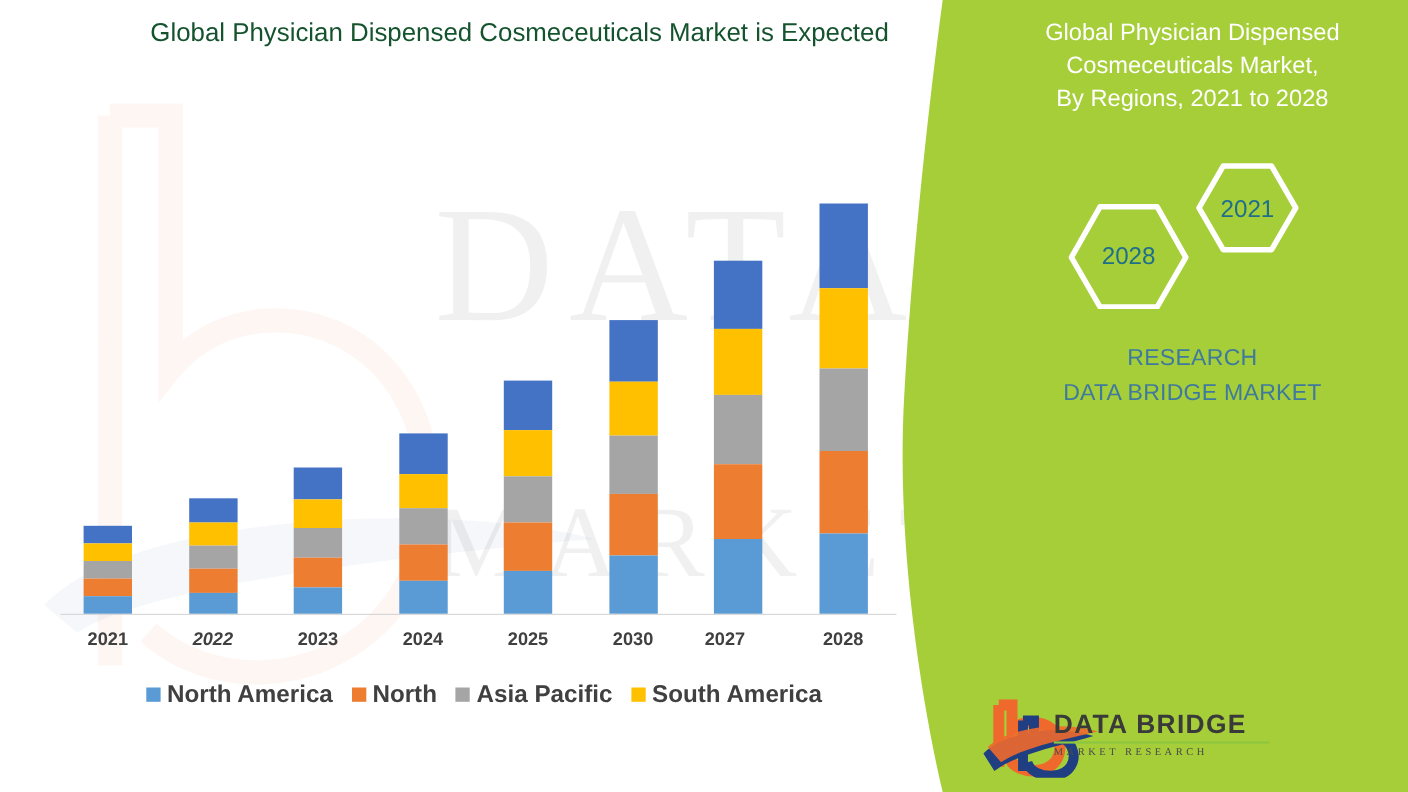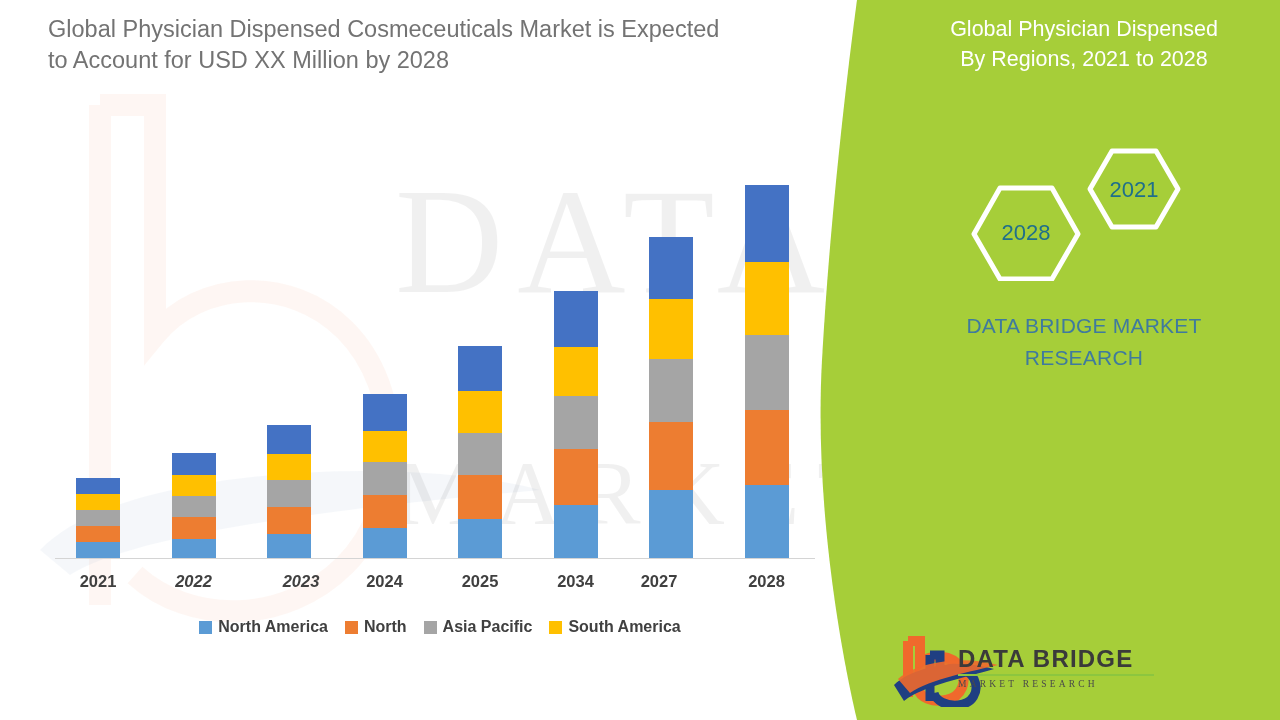"Global Physician Dispensed Cosmeceuticals Market" #chart-title { color: #737373 -> #14532d; text-align: left -> right }
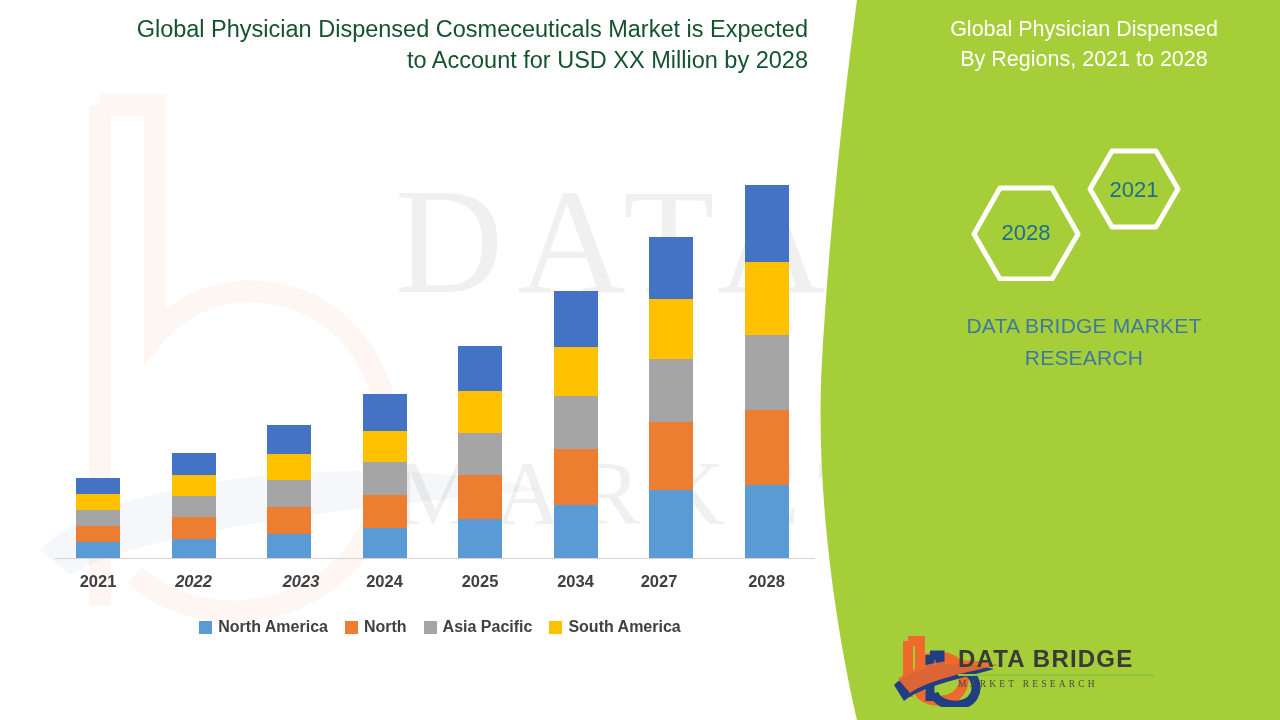"to Account for USD XX" div { html: <div>to Account for USD XX Million by 2028</div> -> none }
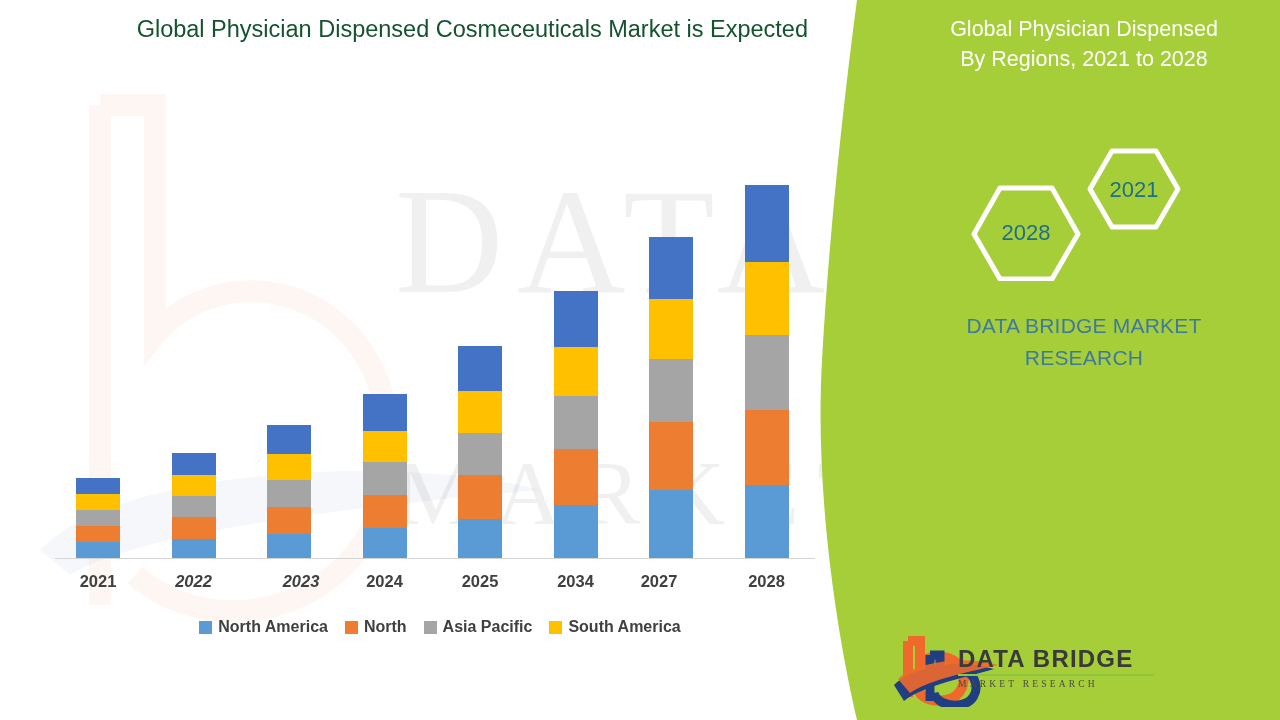"Cosmeceuticals Market," div { html: none -> <div>Cosmeceuticals Market,</div> }
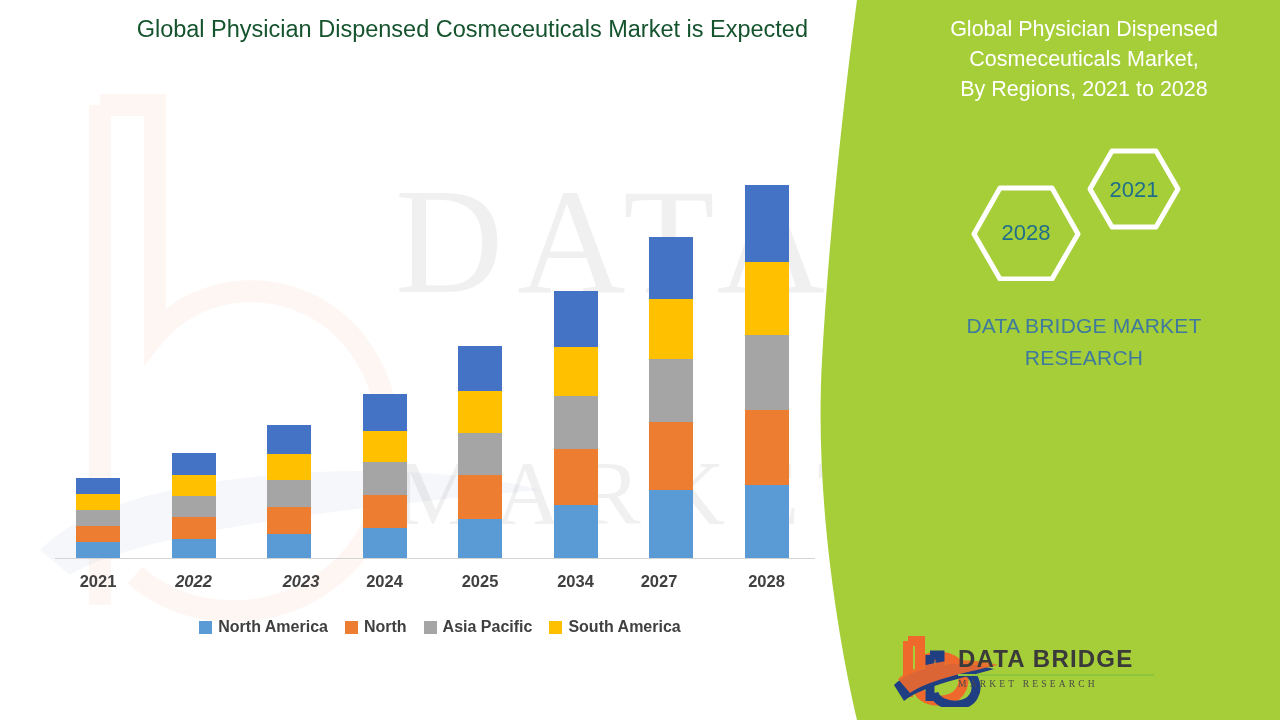"DATA BRIDGE MARKET" div { order: before "RESEARCH" -> after "RESEARCH" }
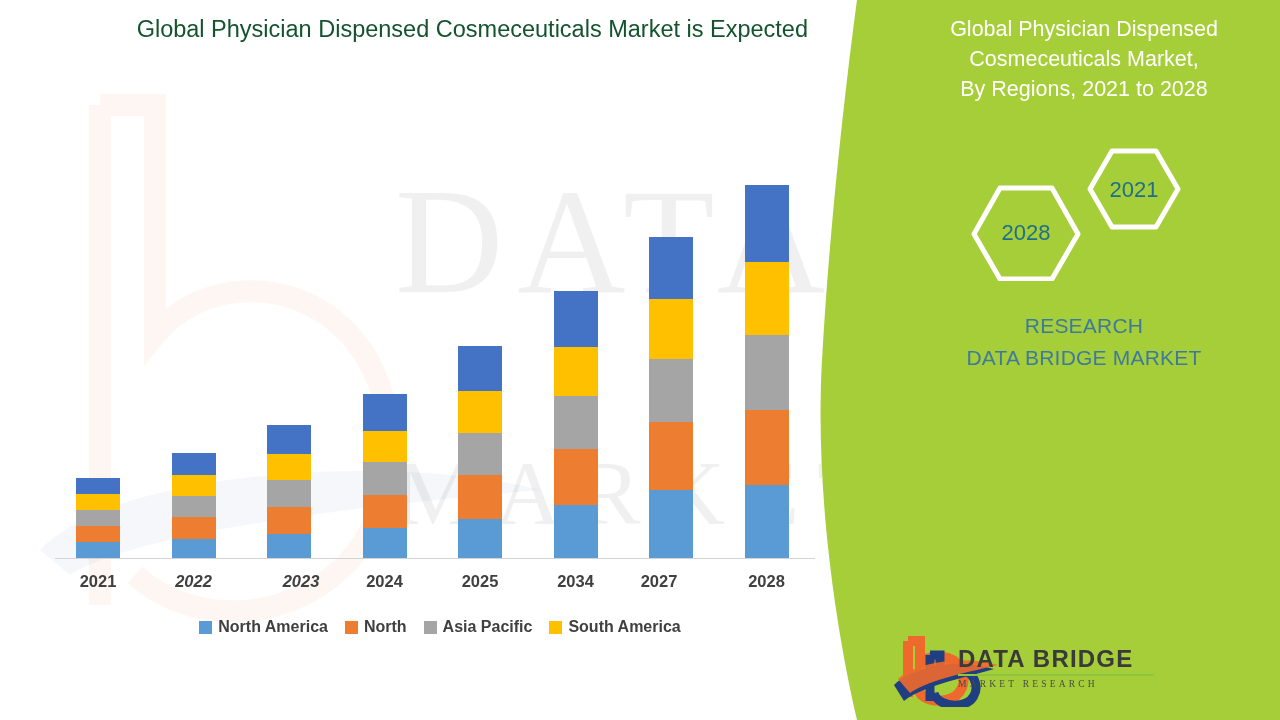"2023" div.x-label { font-style: italic -> none; left: 256px -> 244px }
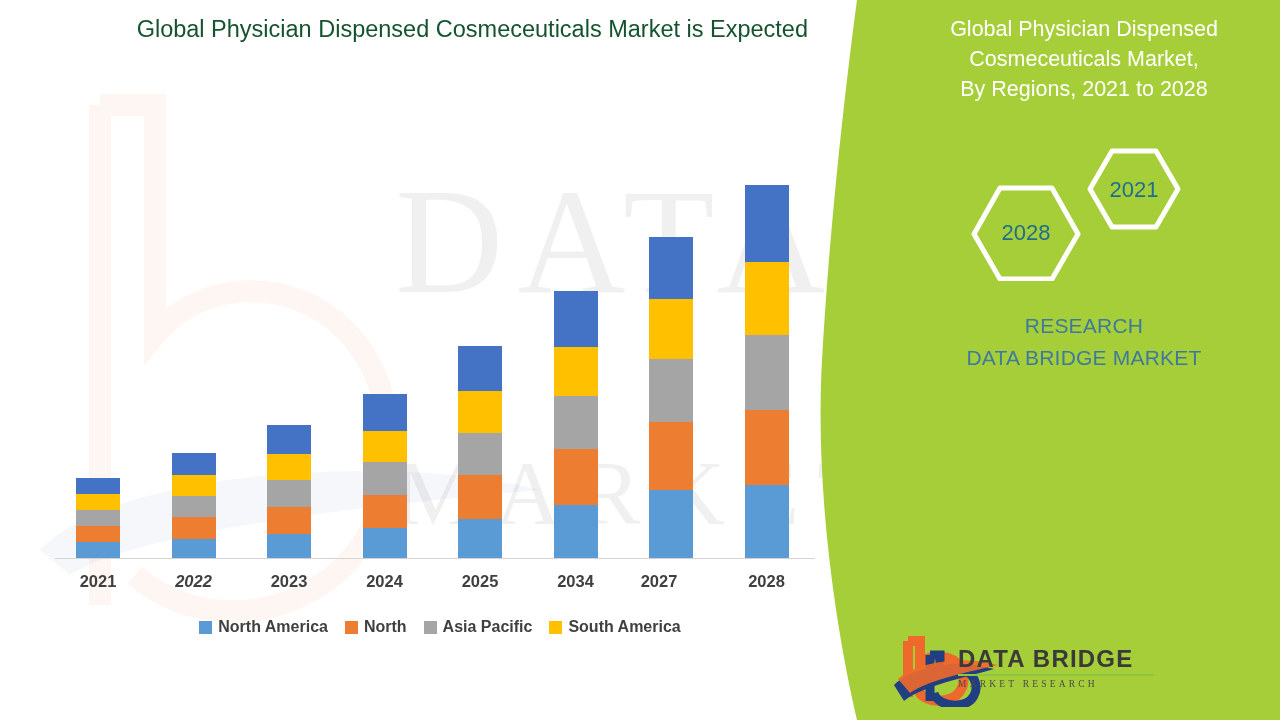"2034" div.x-label { text: 2034 -> 2030 }
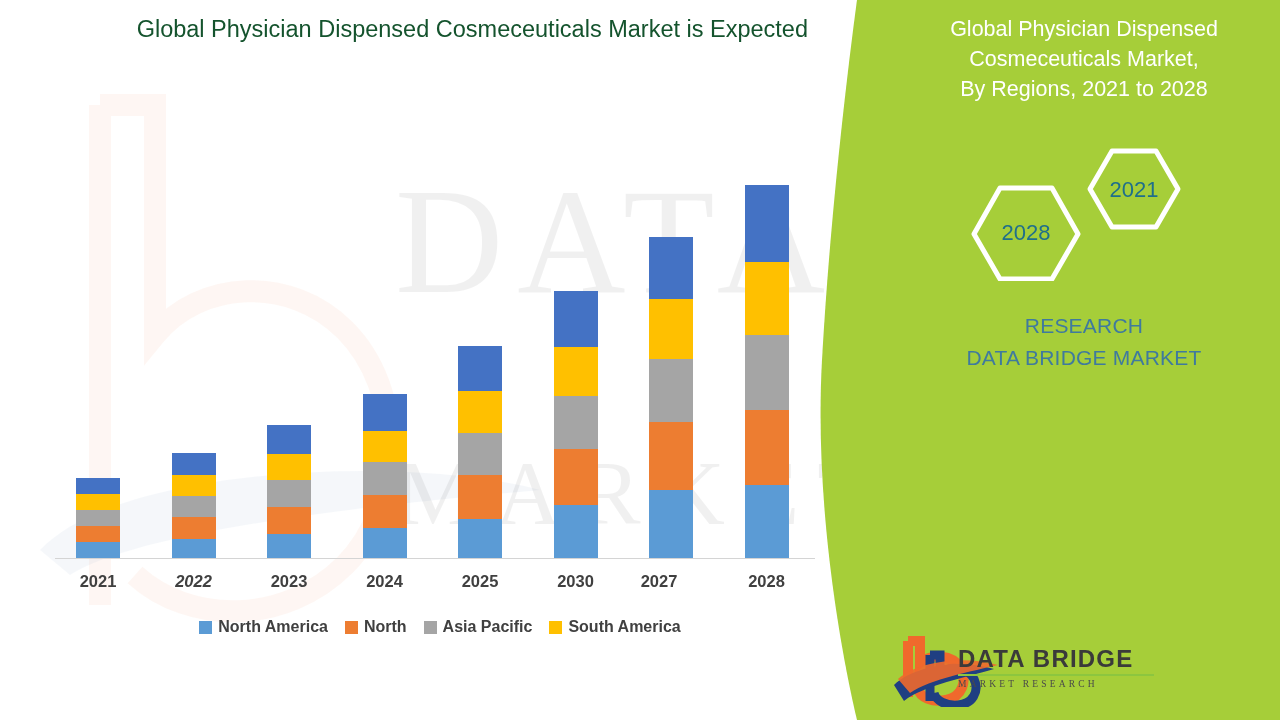"North America" .legend-label { font-size: 16px -> 22px }
